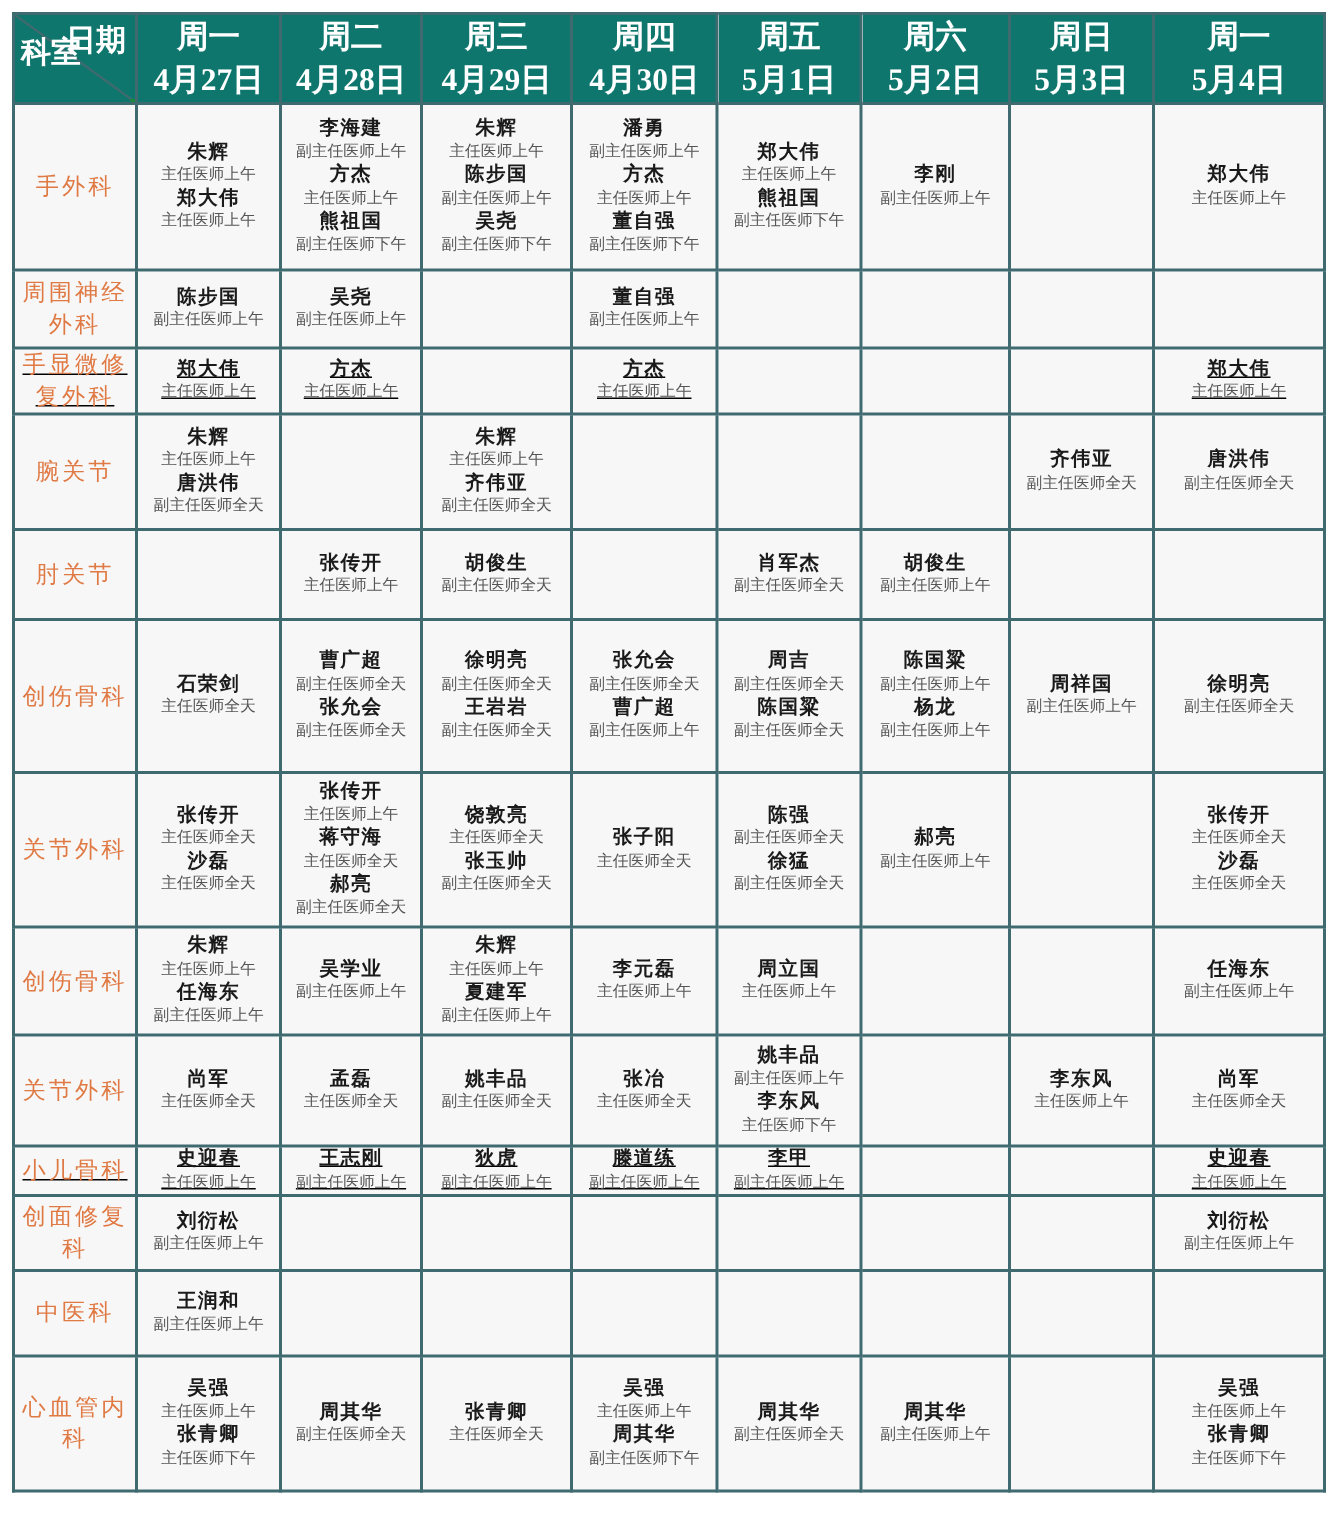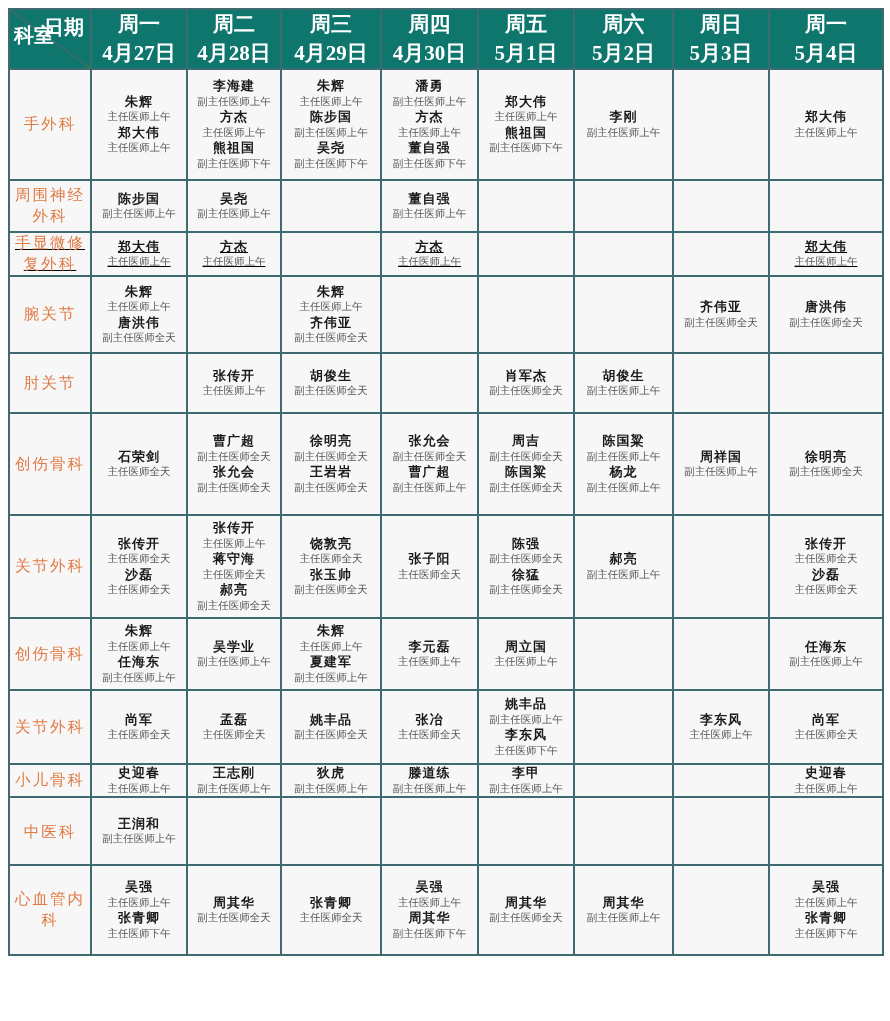"小儿骨科" tr { text-decoration: none -> underline }
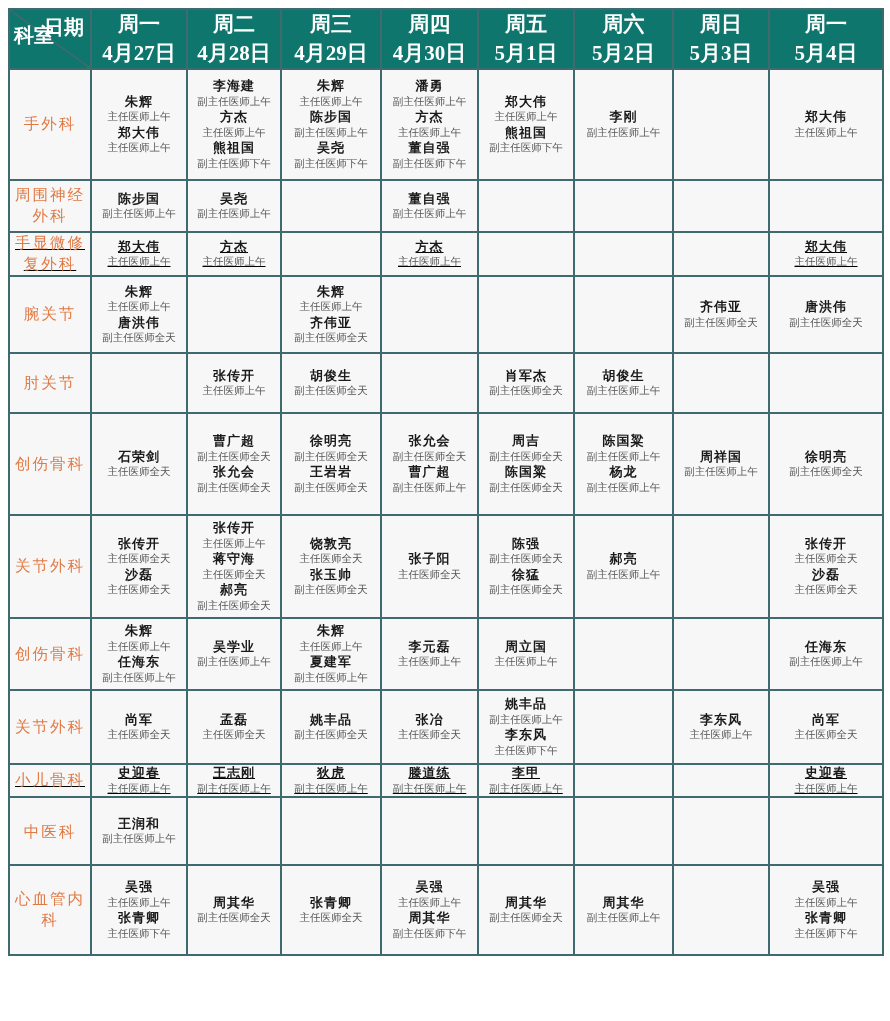"创面修复科" tr { html: none -> <tr> <td>创面修复科</td> <td> <div> <span>刘衍松</span> <span>副主任医师上午</span> </div> </td> <td></td> <td></td> <td></td> <td></td> <td></td> <td></td> <td> <div> <span>刘衍松</span> <span>副主任医师上午</span> </div> </td> </tr> }
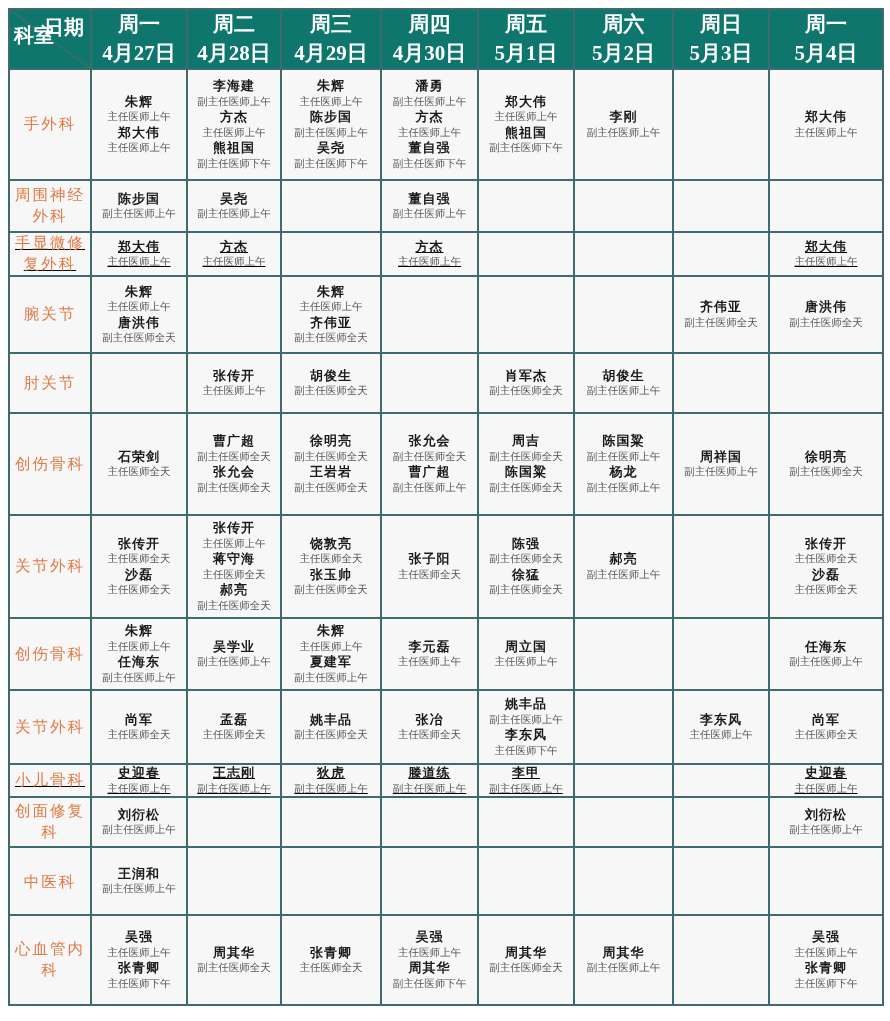"中医科" tr { font-family: Liberation Serif, serif -> none; height: 68px -> 57px }
